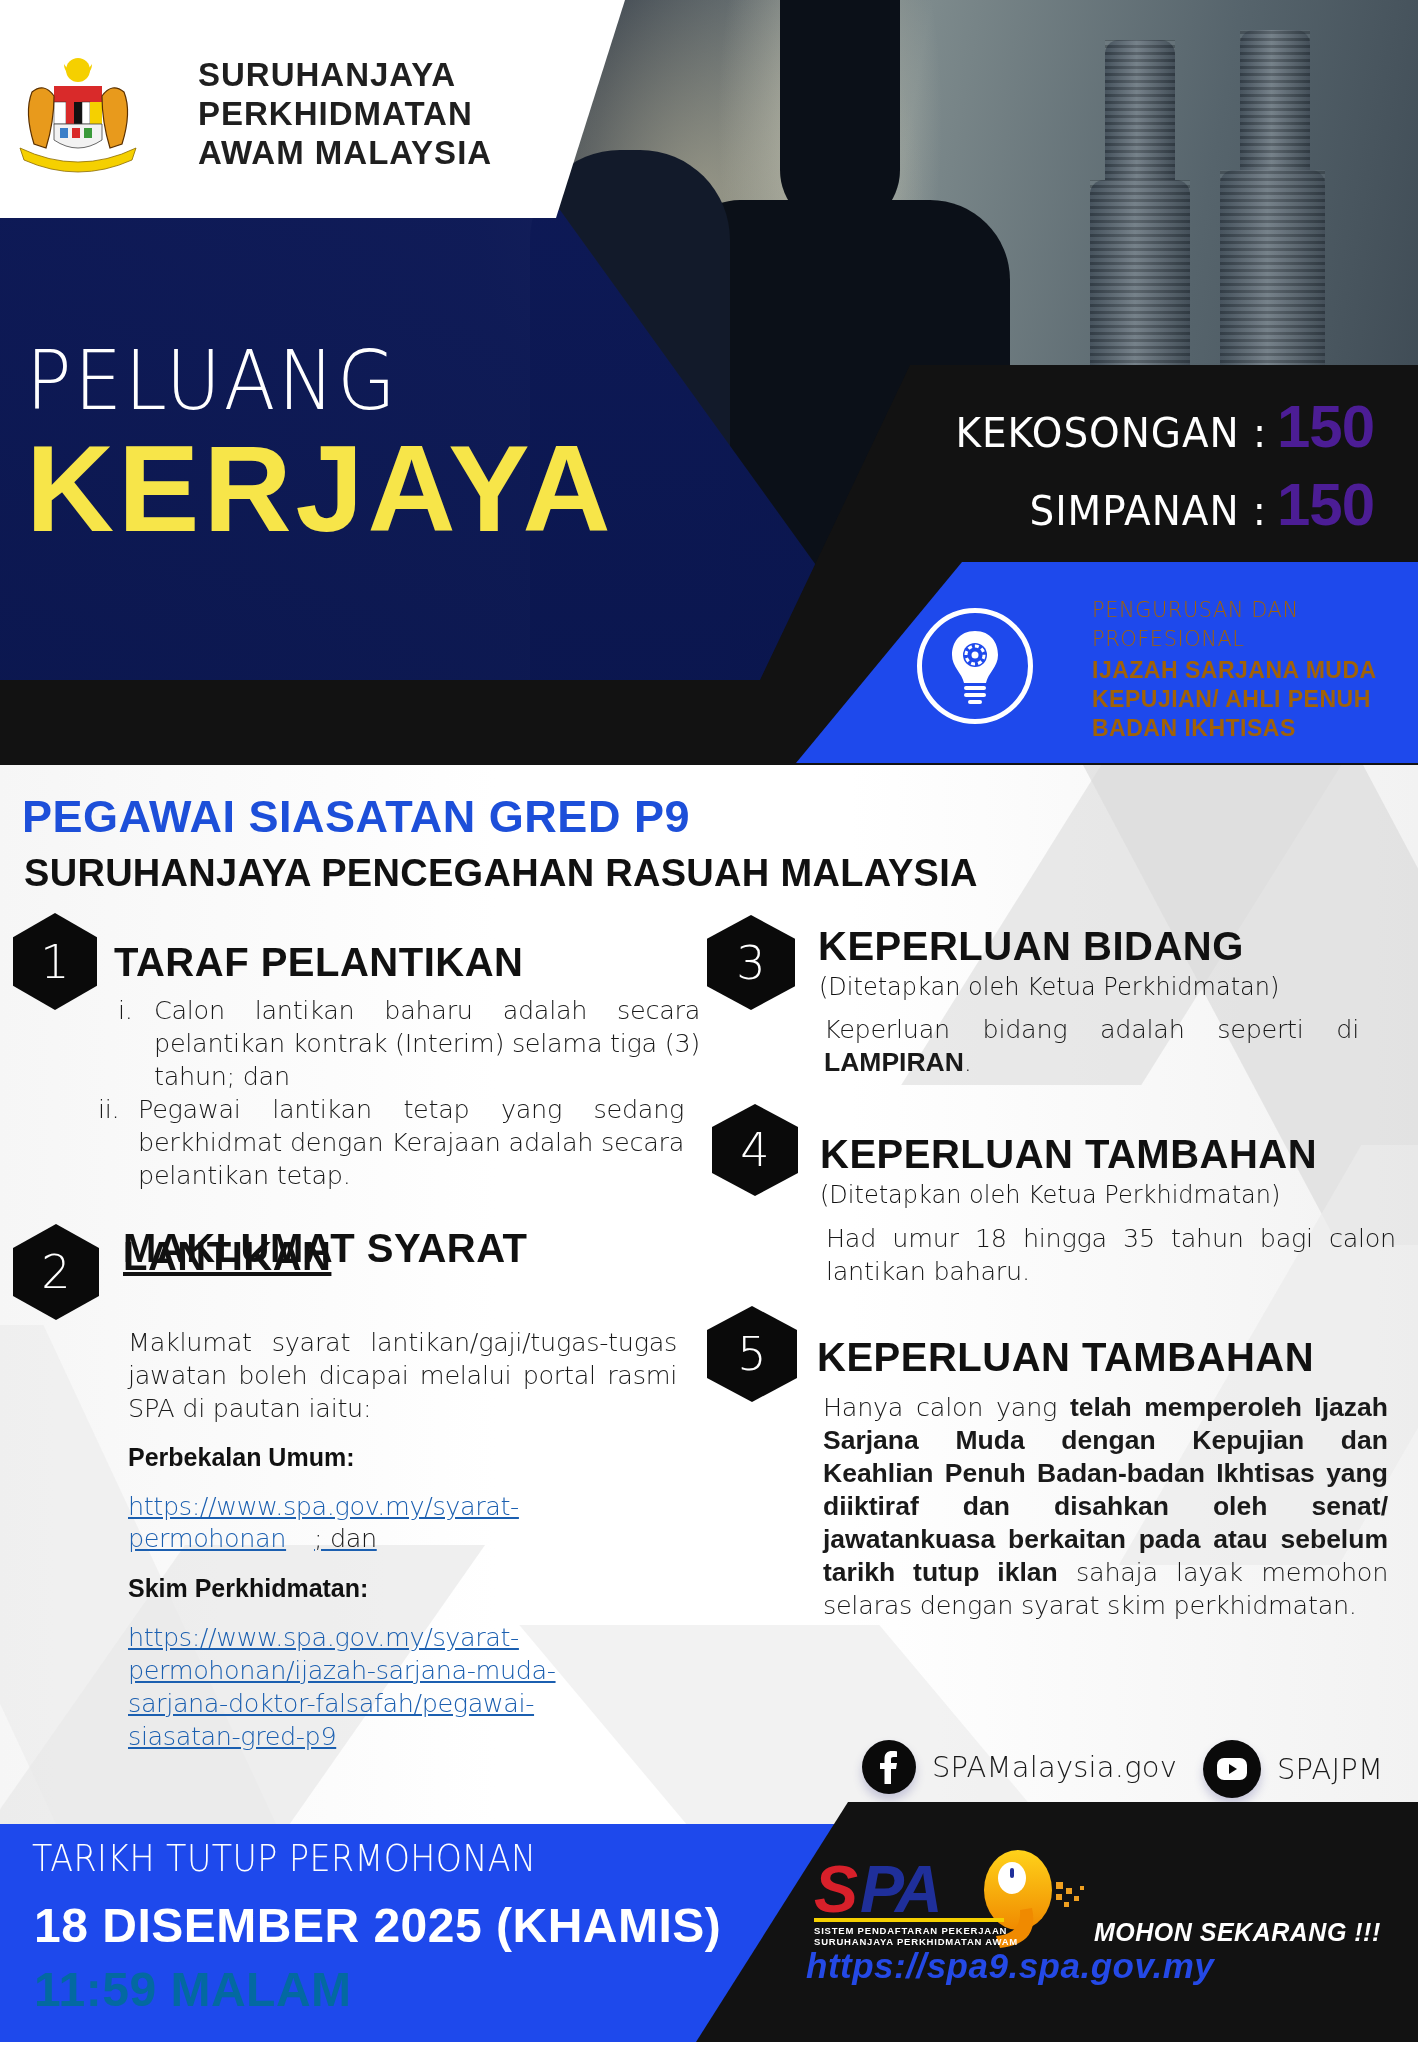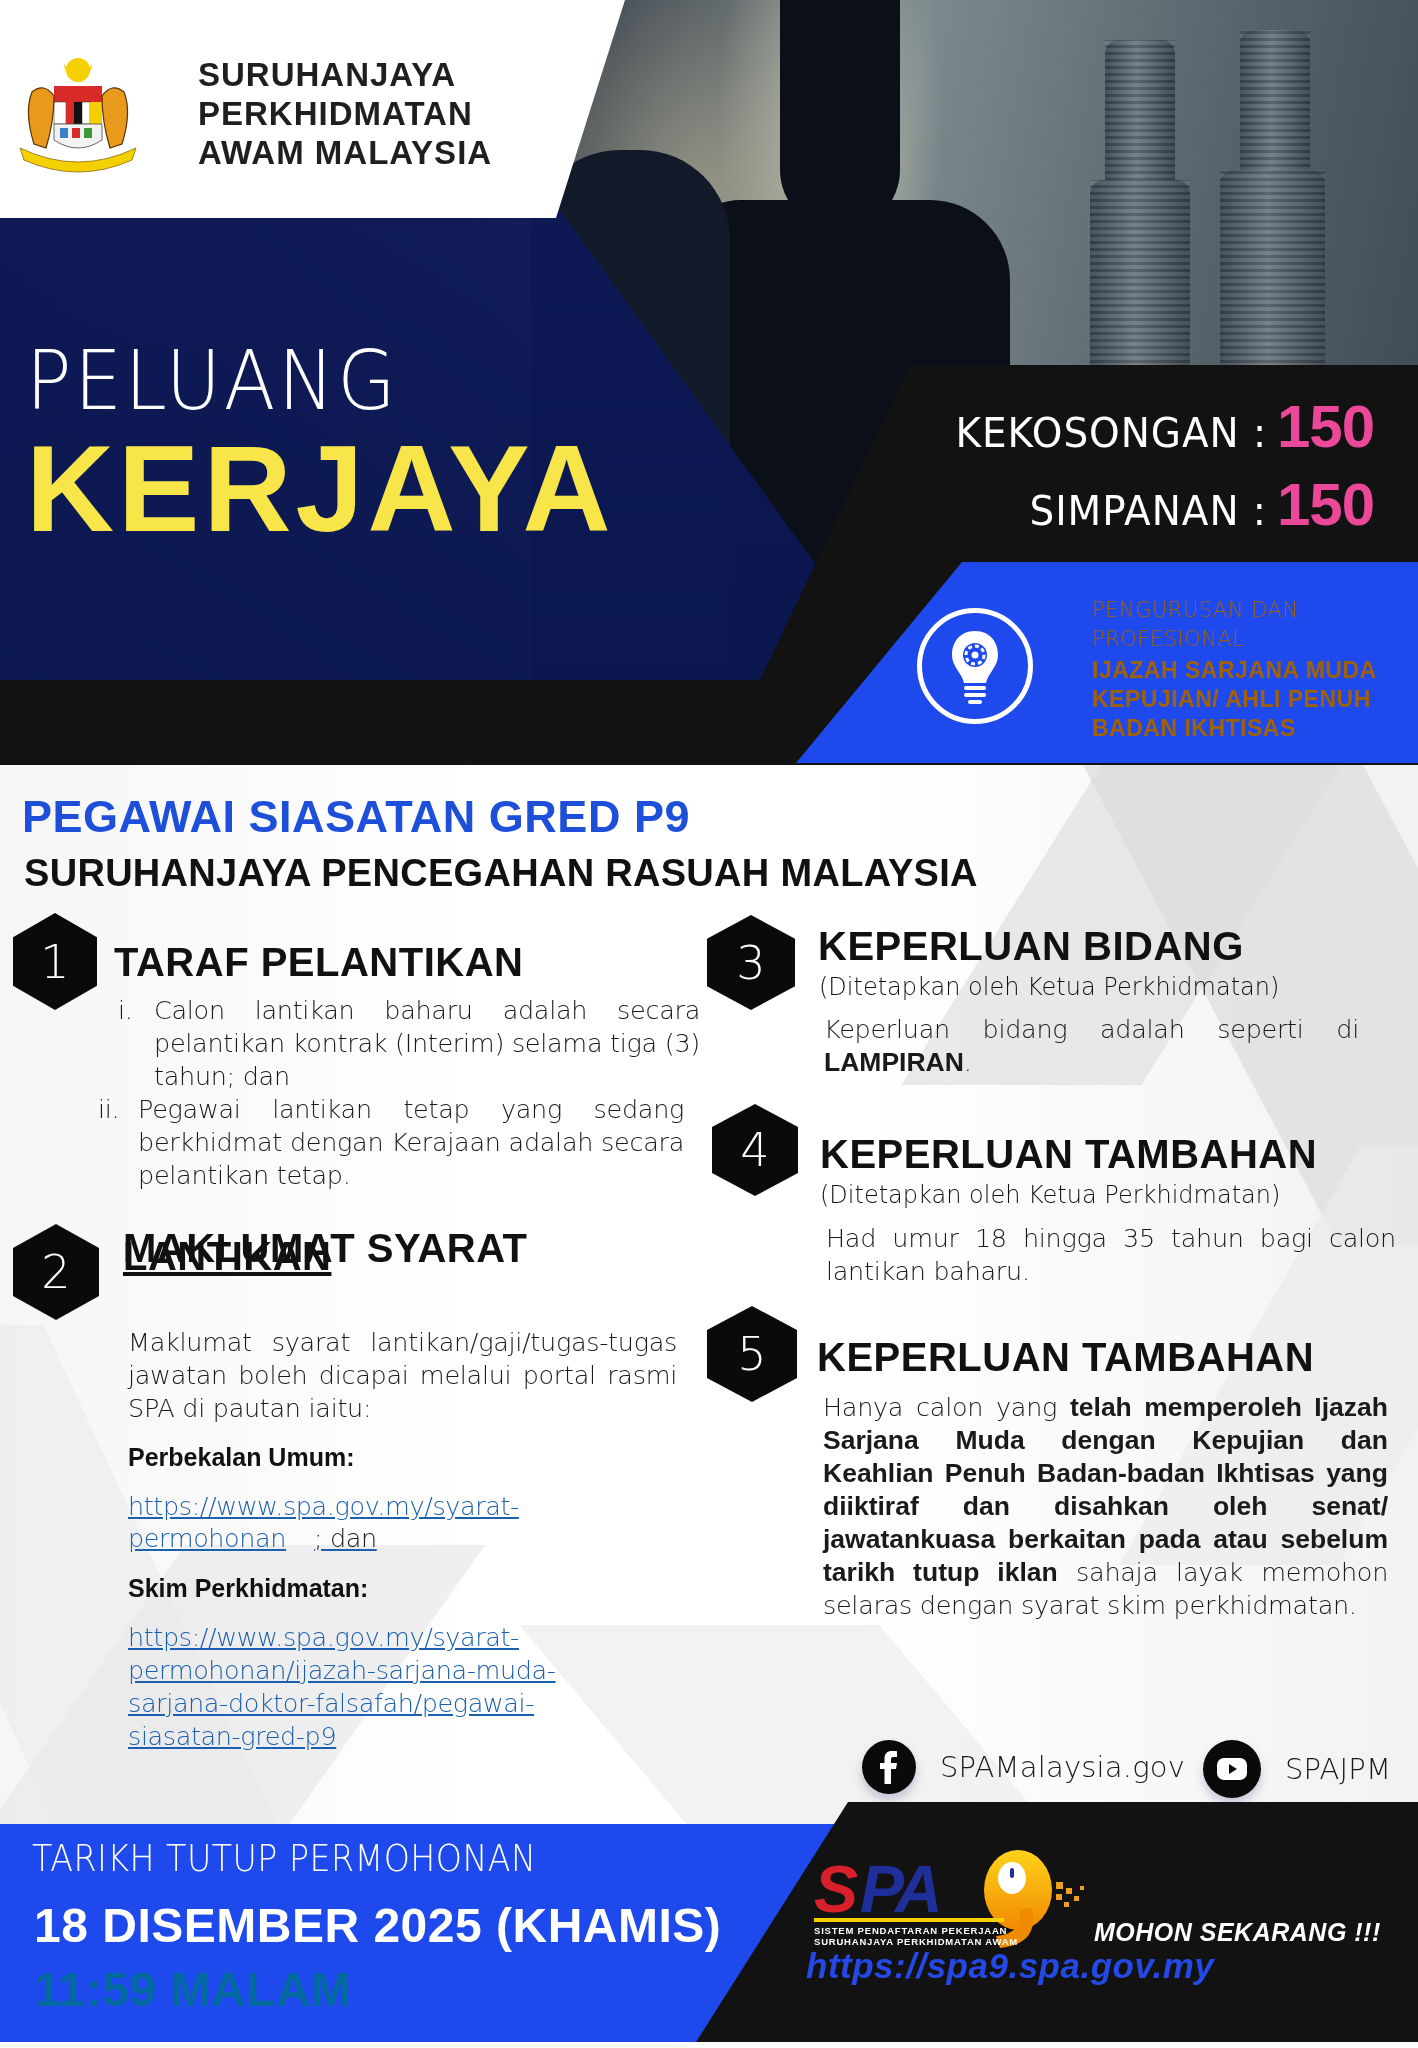"150" .stat-value { color: #ec4899 -> #4c1d95 }
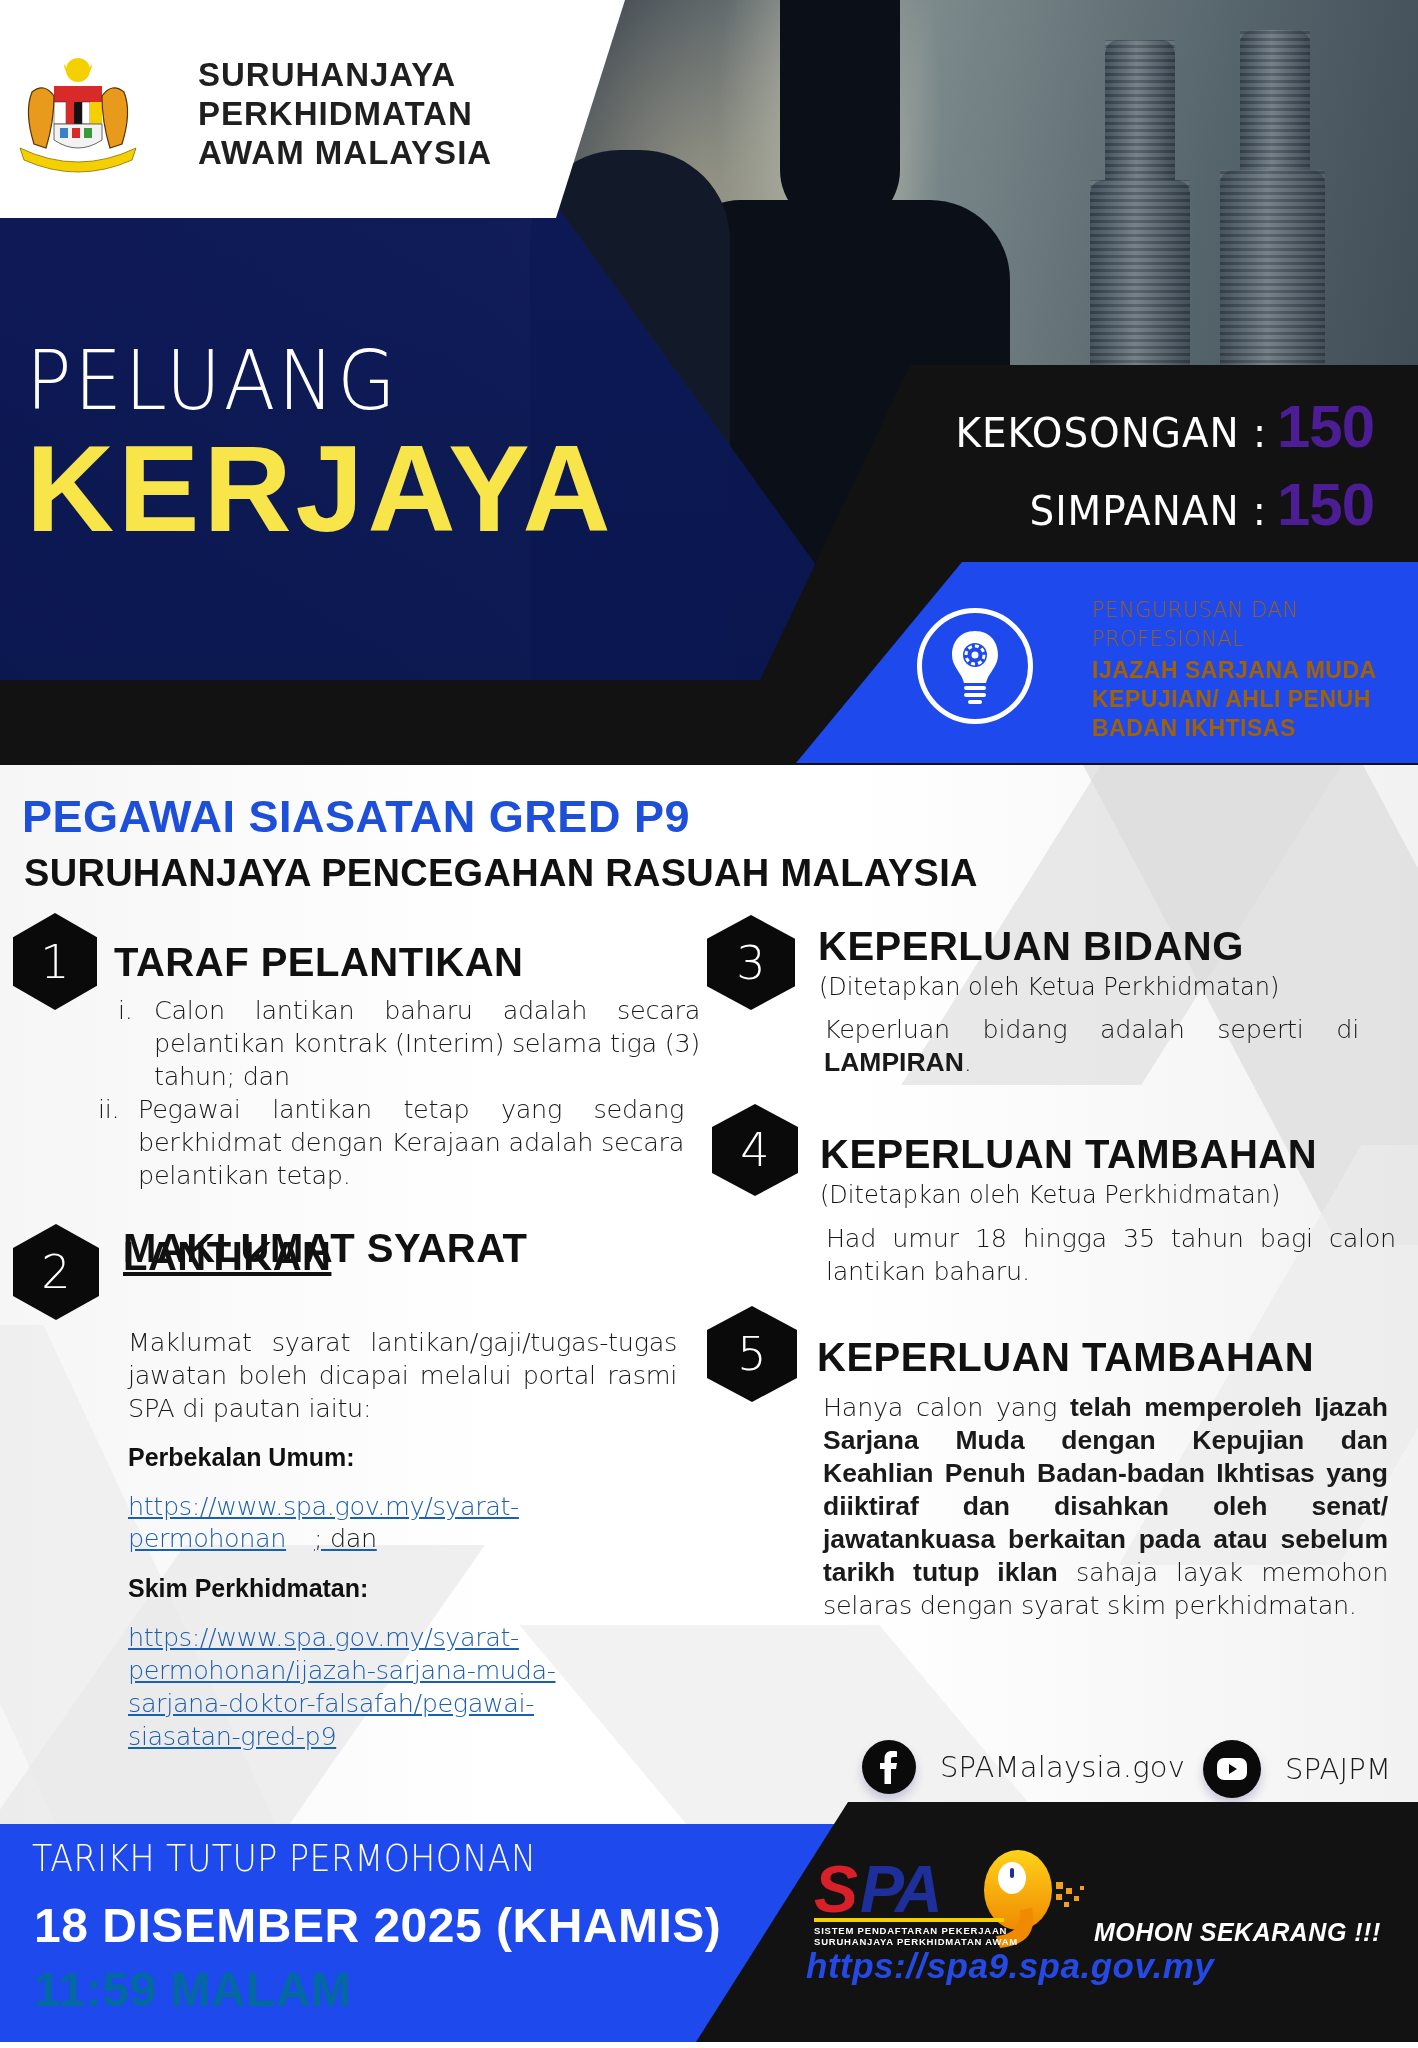"SPAMalaysia.gov" .social { gap: 24px -> 16px }
